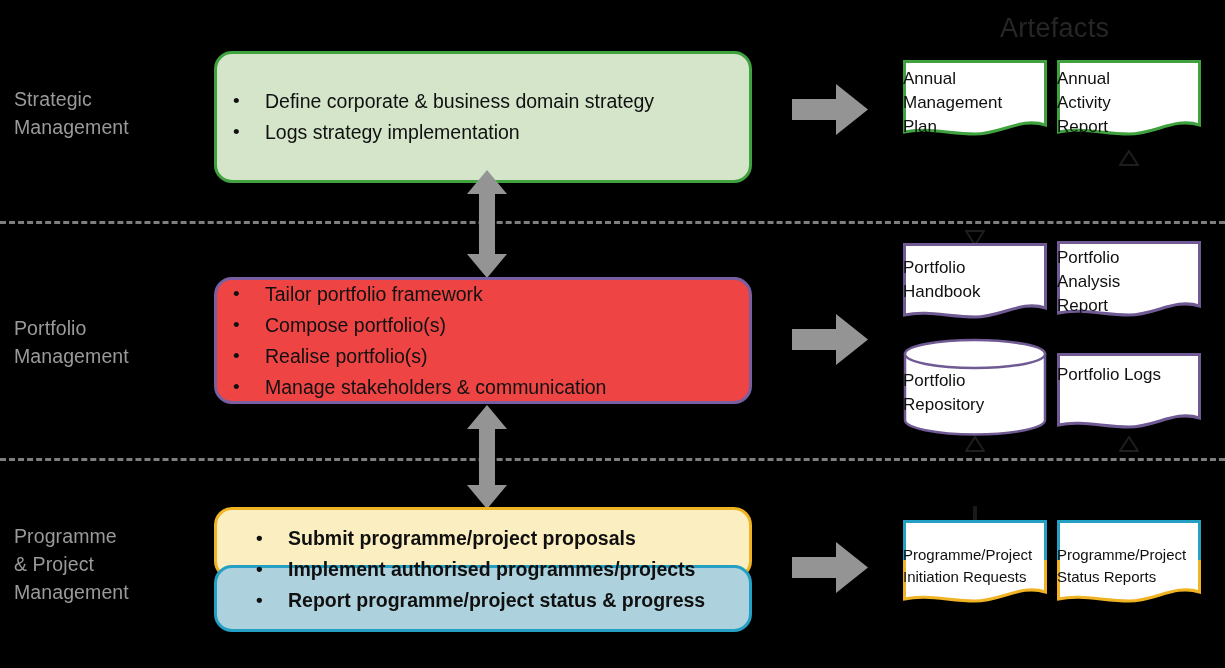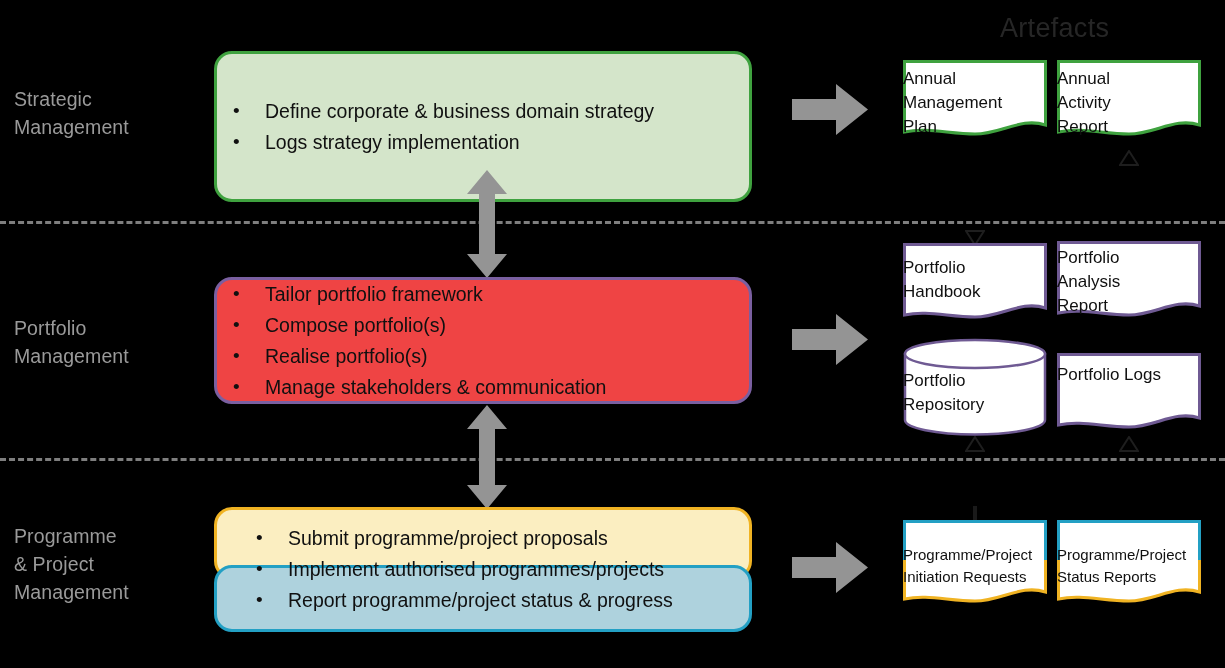"Define corporate & business domain" div.abs { height: 151px -> 132px }
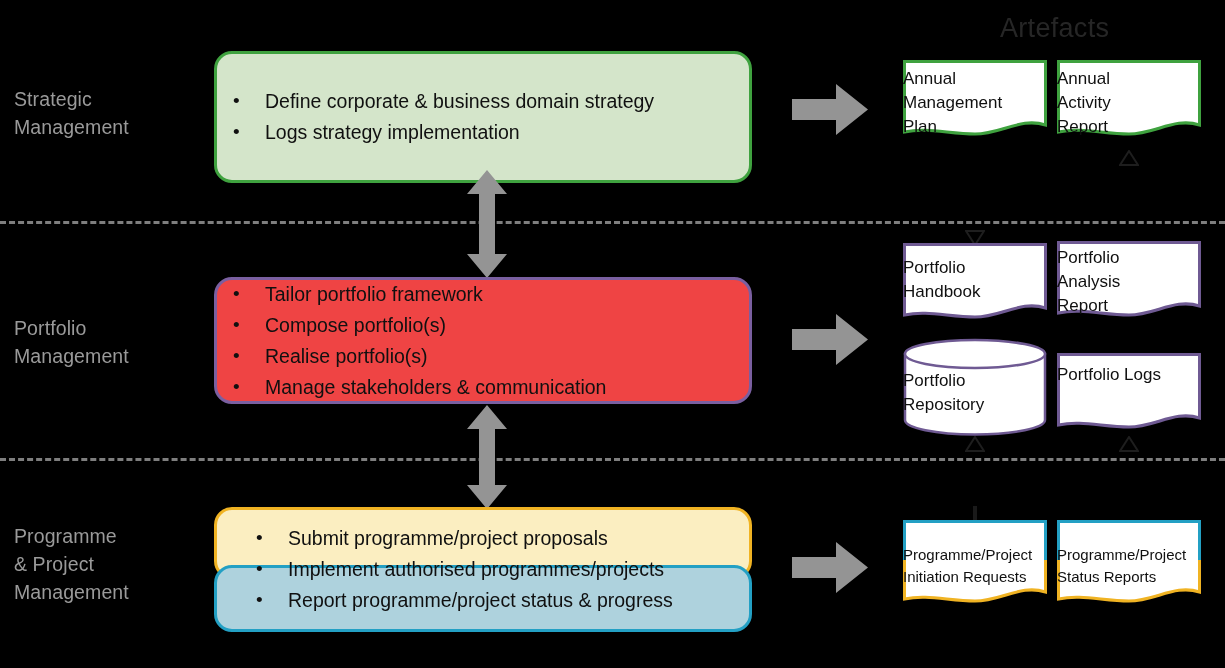"Submit programme/project proposals" div.dual-box { font-weight: none -> bold }
